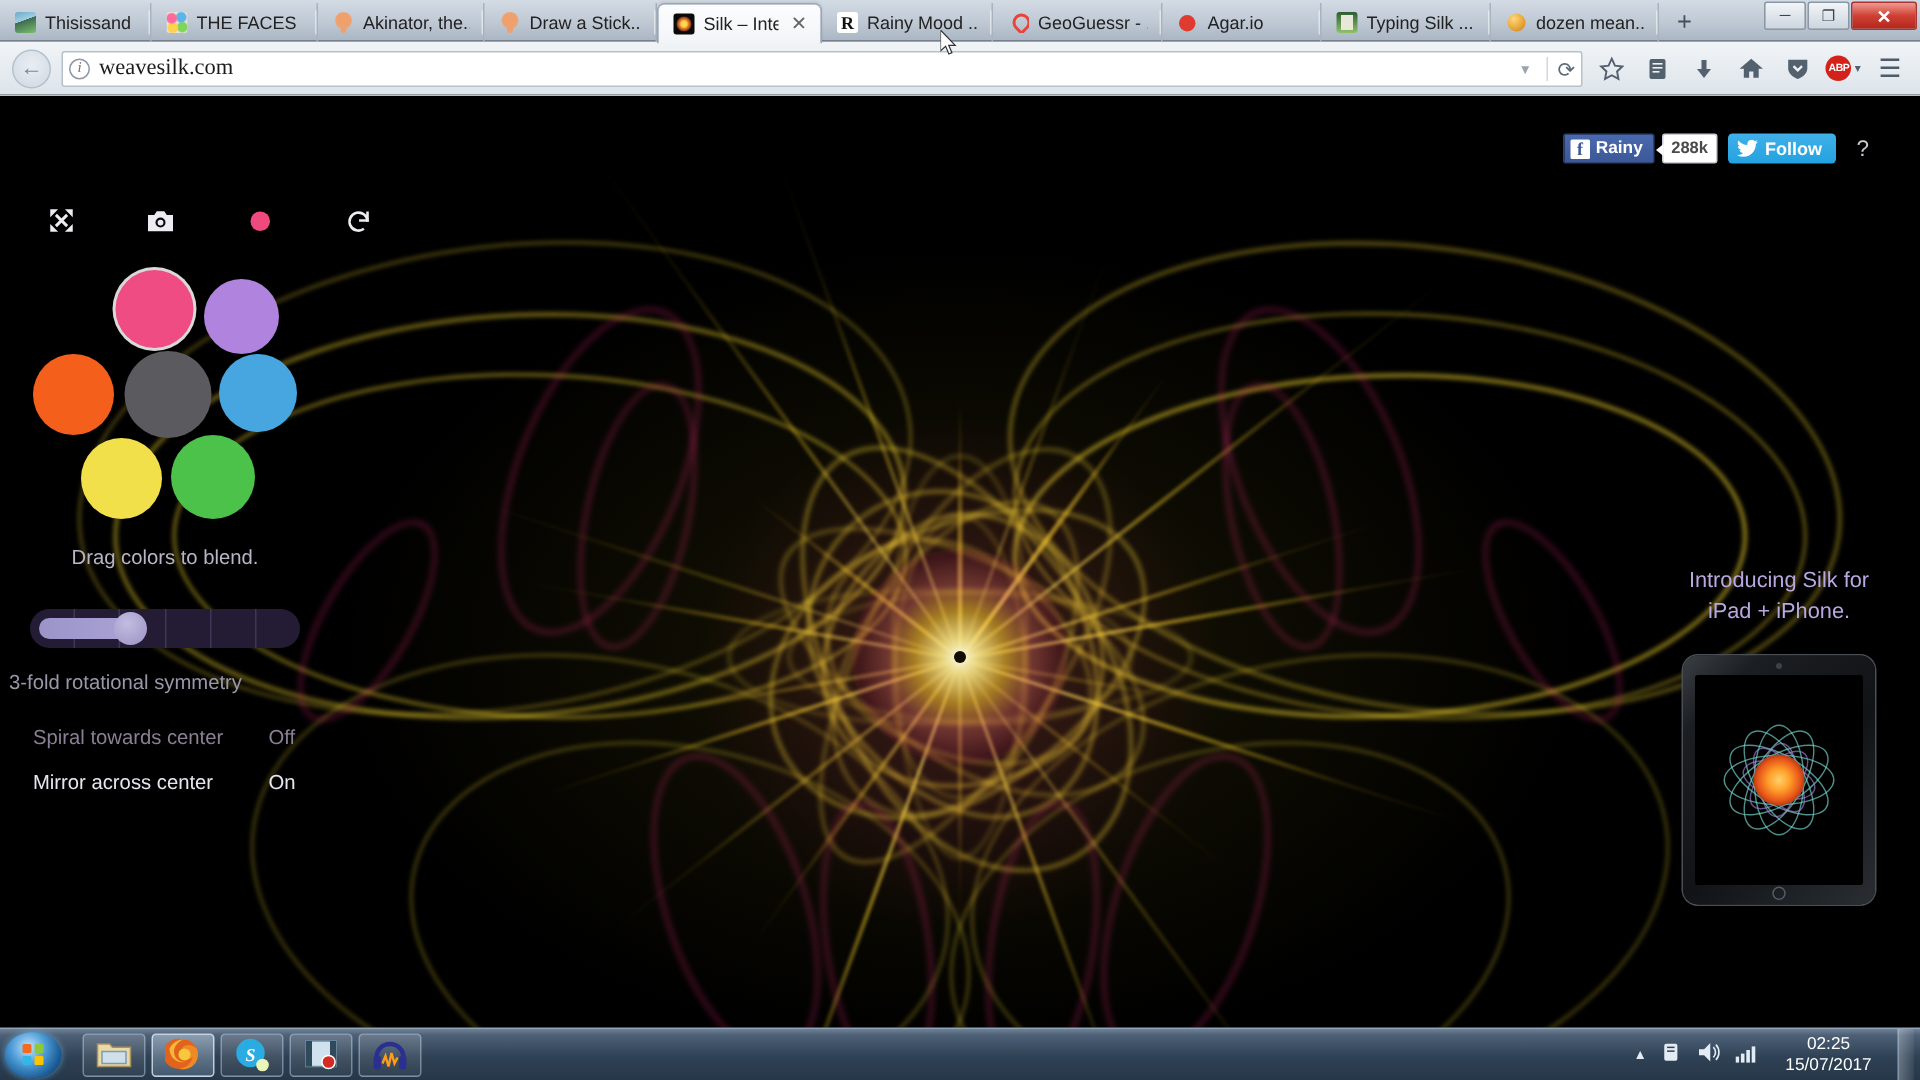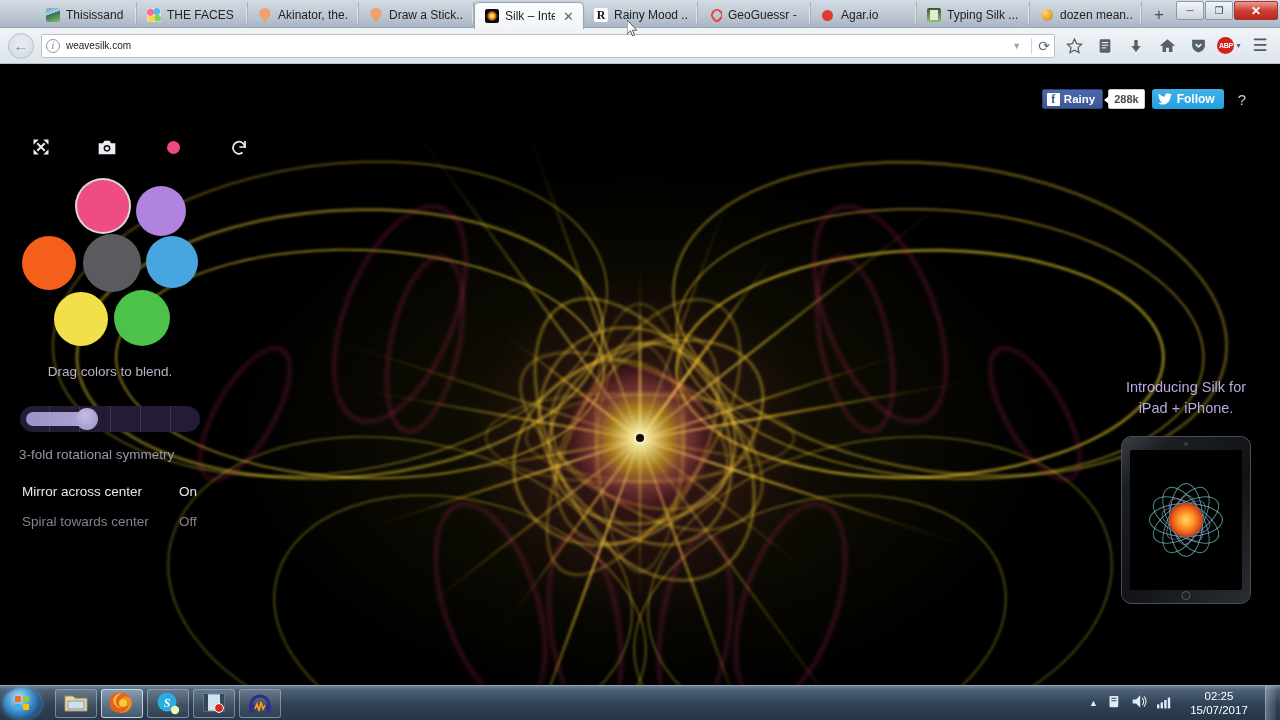"Thisissand" .tabs { margin-left: 36px -> none }
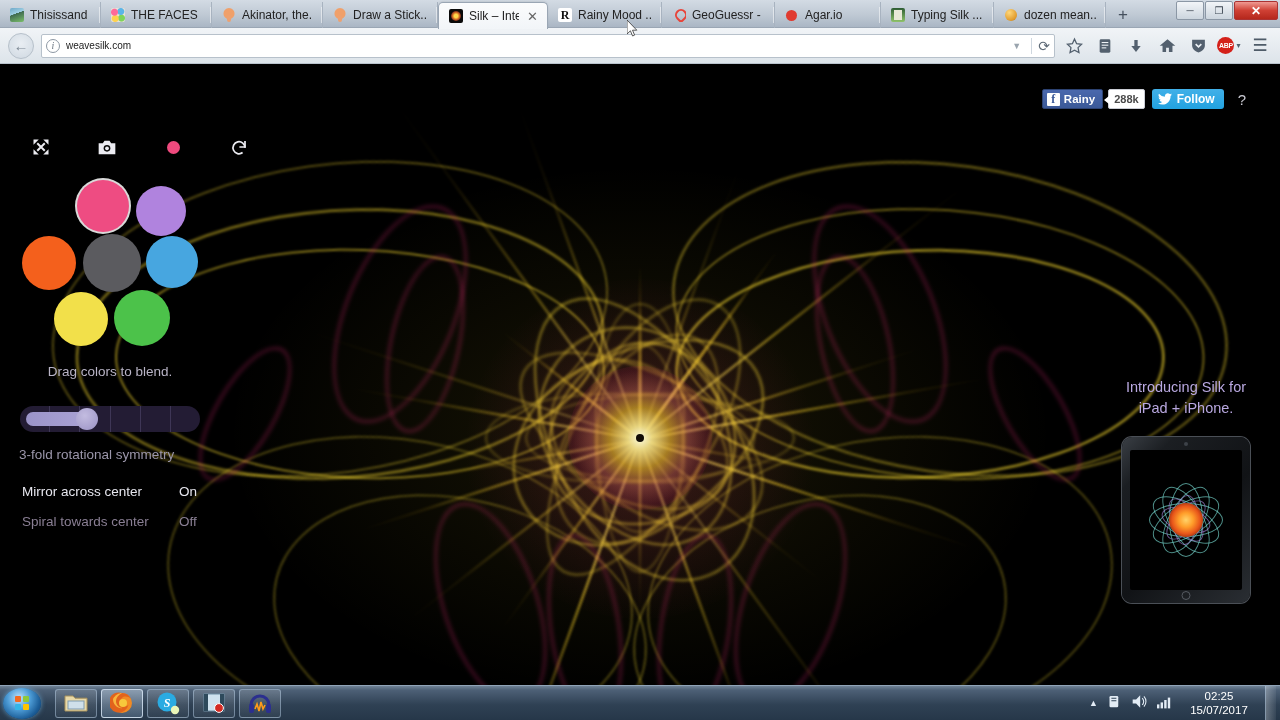"weavesilk.com" .urltext { font-family: none -> Liberation Serif, serif; font-size: 10px -> 15px }
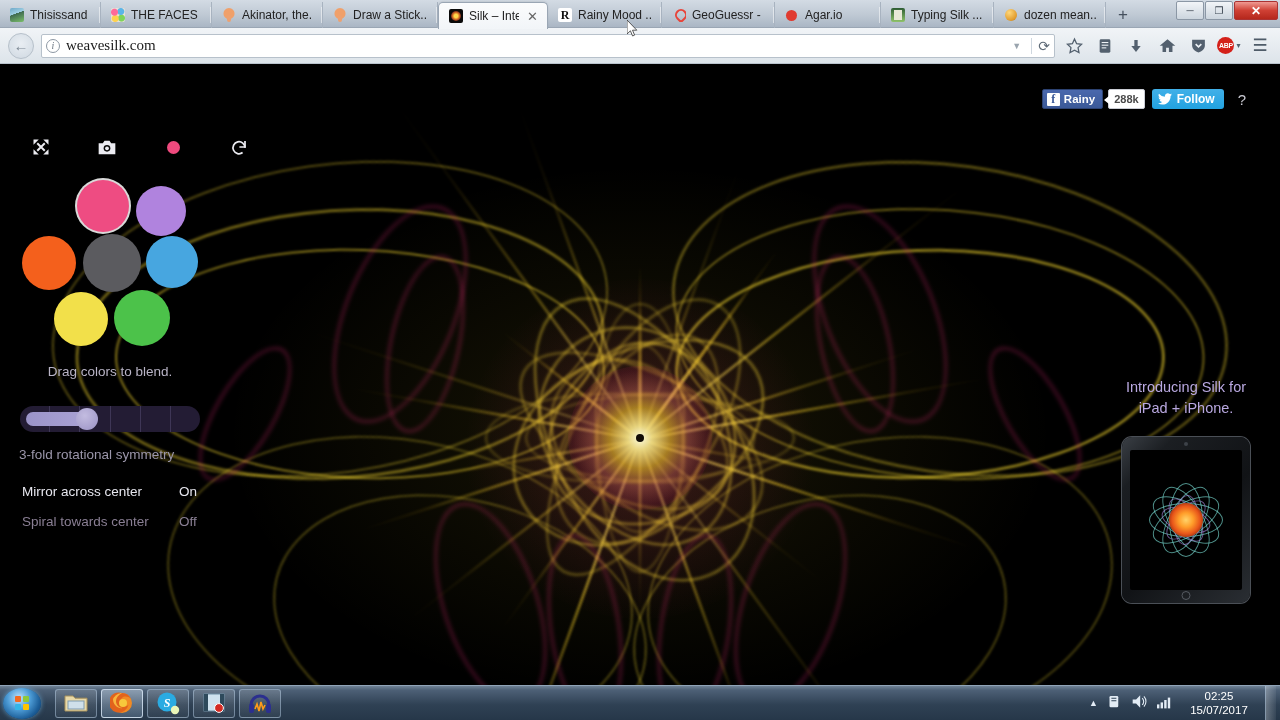"3-fold rotational symmetry" .symlabel { left: 19px -> 6px }
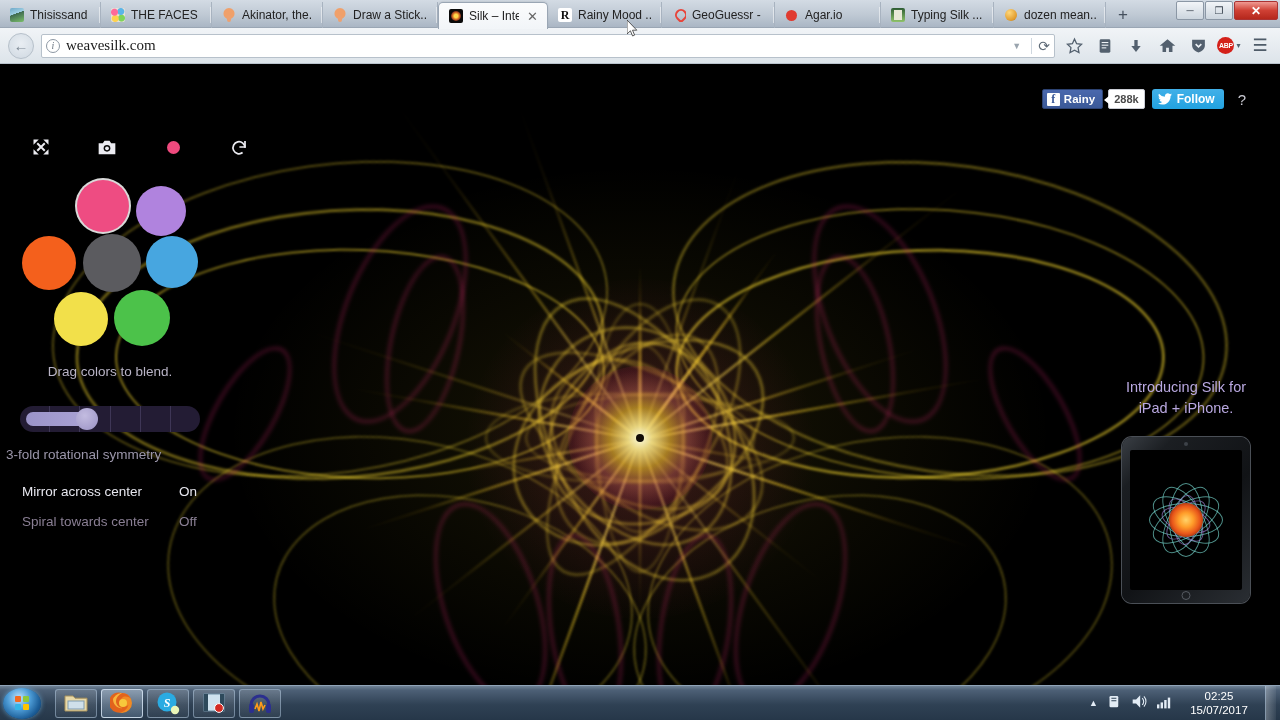"Mirror across center" div.trow { order: before "Spiral towards center" -> after "Spiral towards center" }
